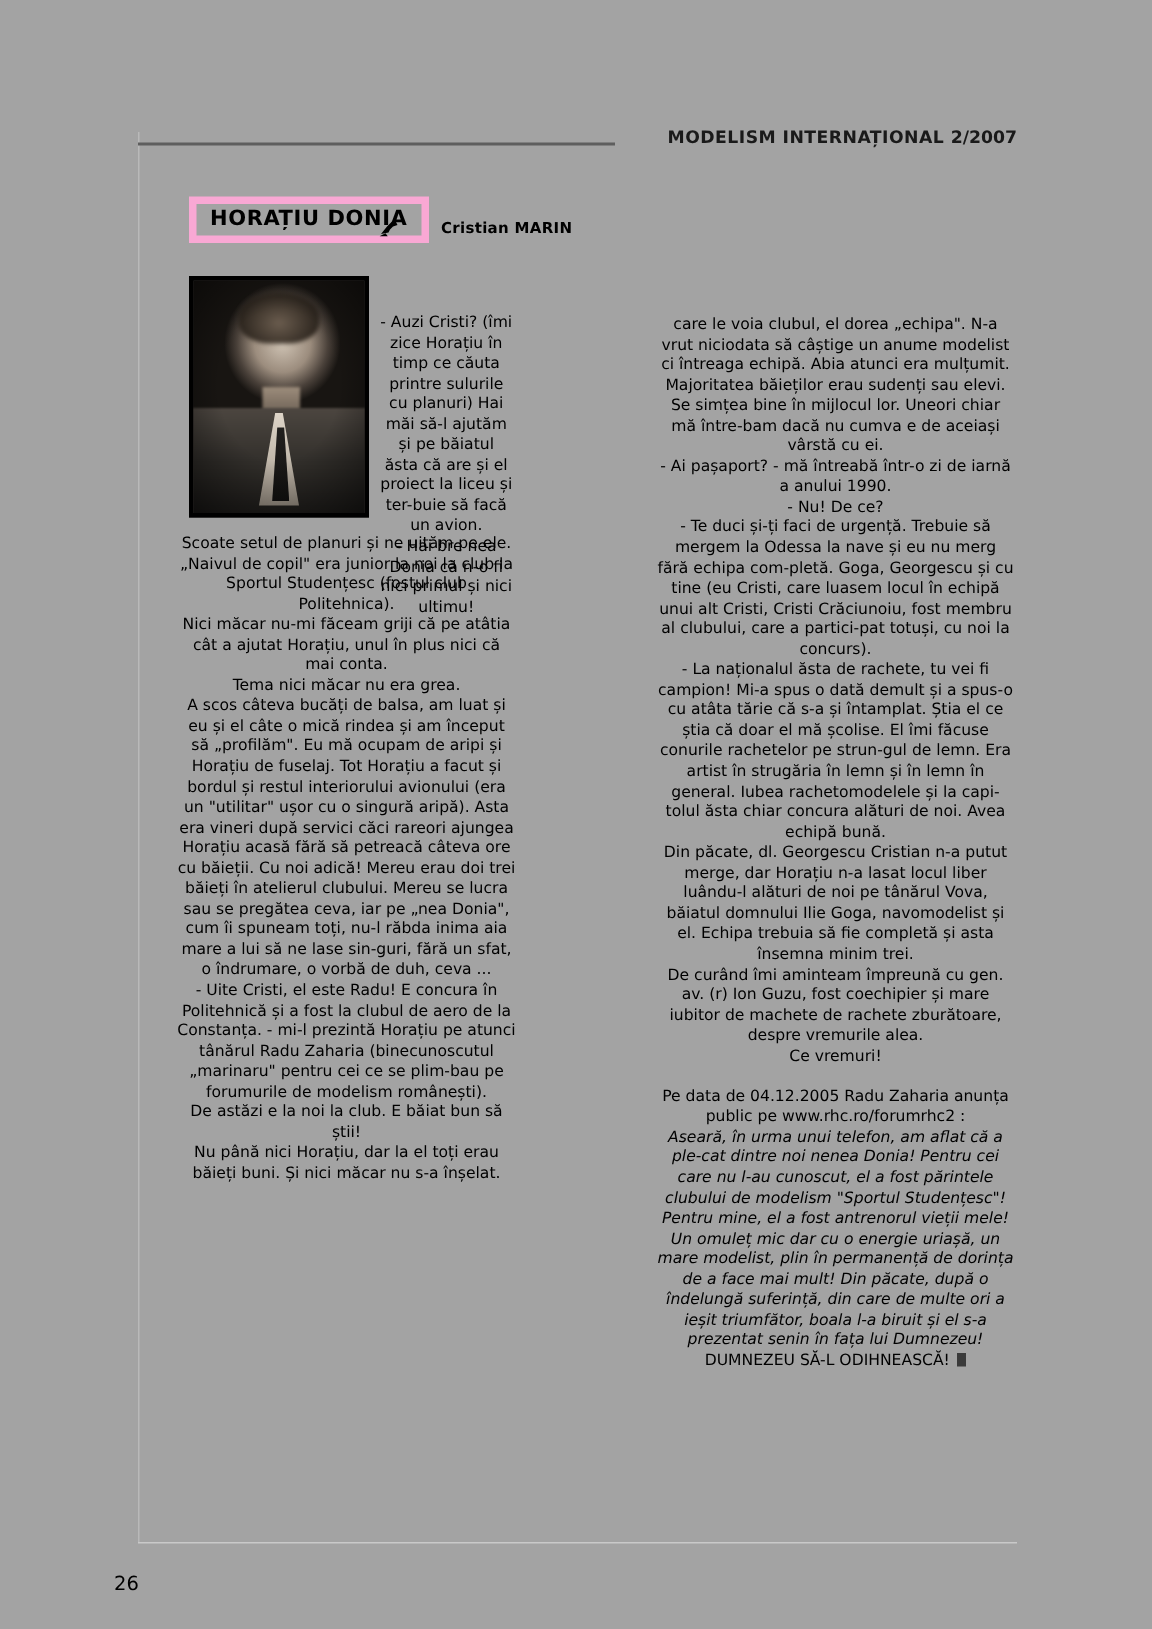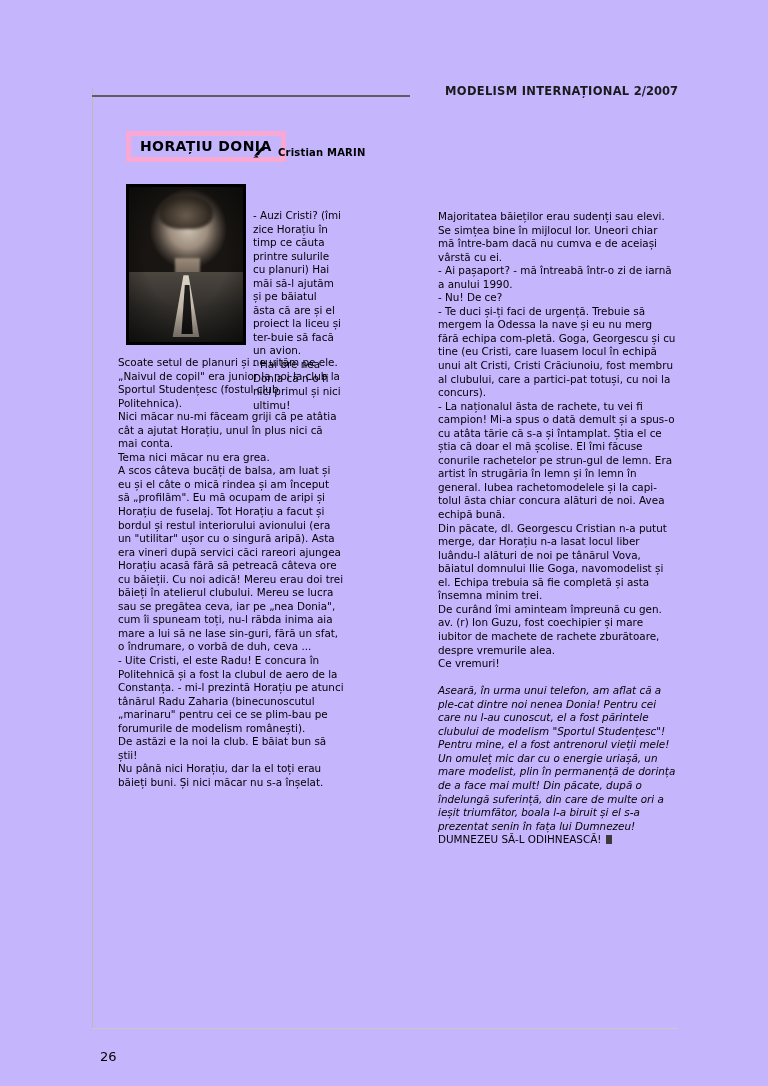"MODELISM INTERNAȚIONAL 2/2007" #page { background: #c4b5fd -> #a3a3a3 }
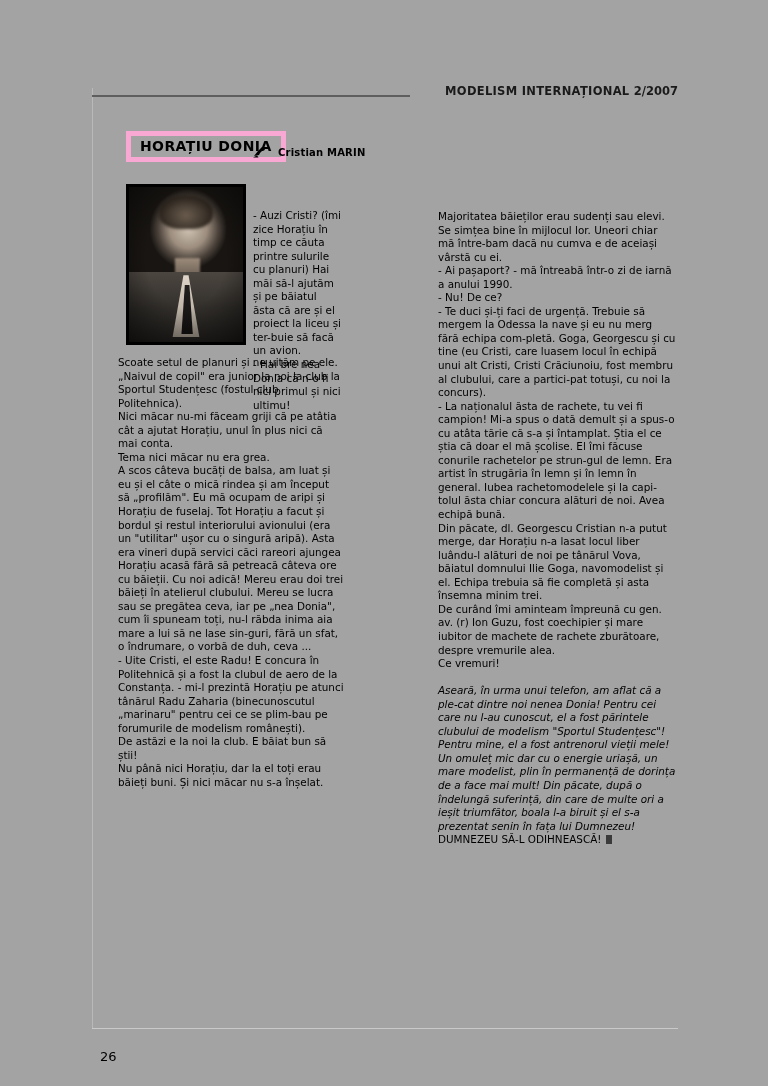"Cristian MARIN" .byline { gap: 12px -> 28px }
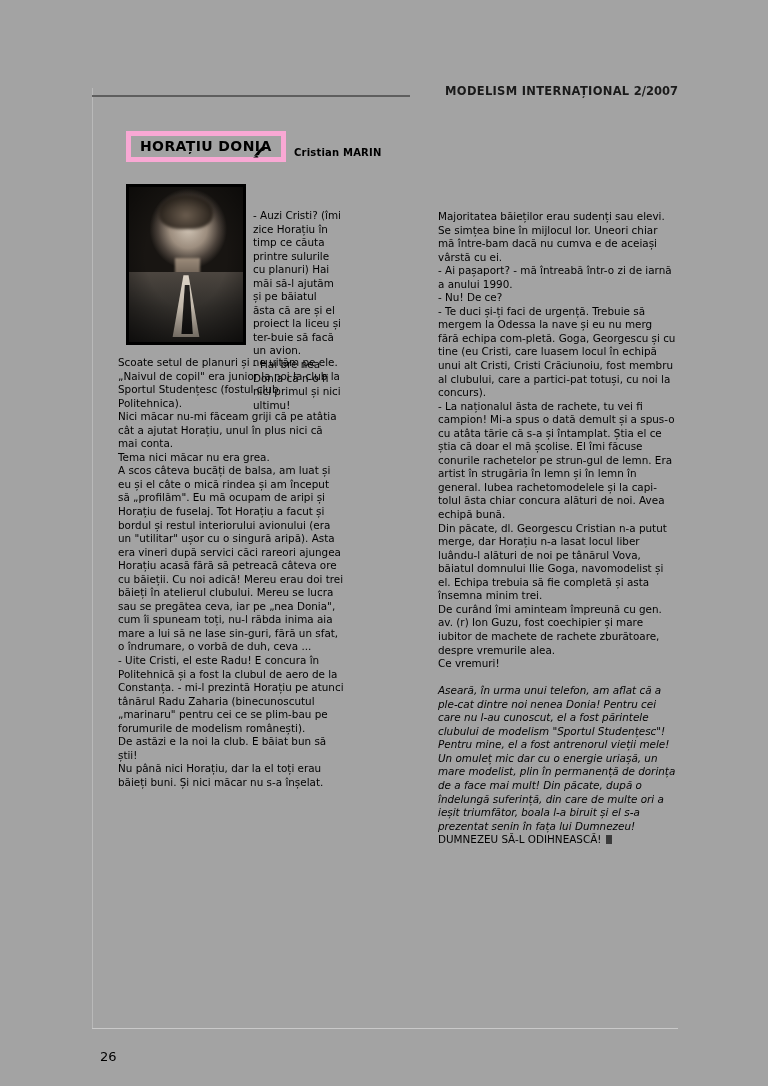"- Auzi Cristi? (îmi zice" .col { text-align: left -> center }
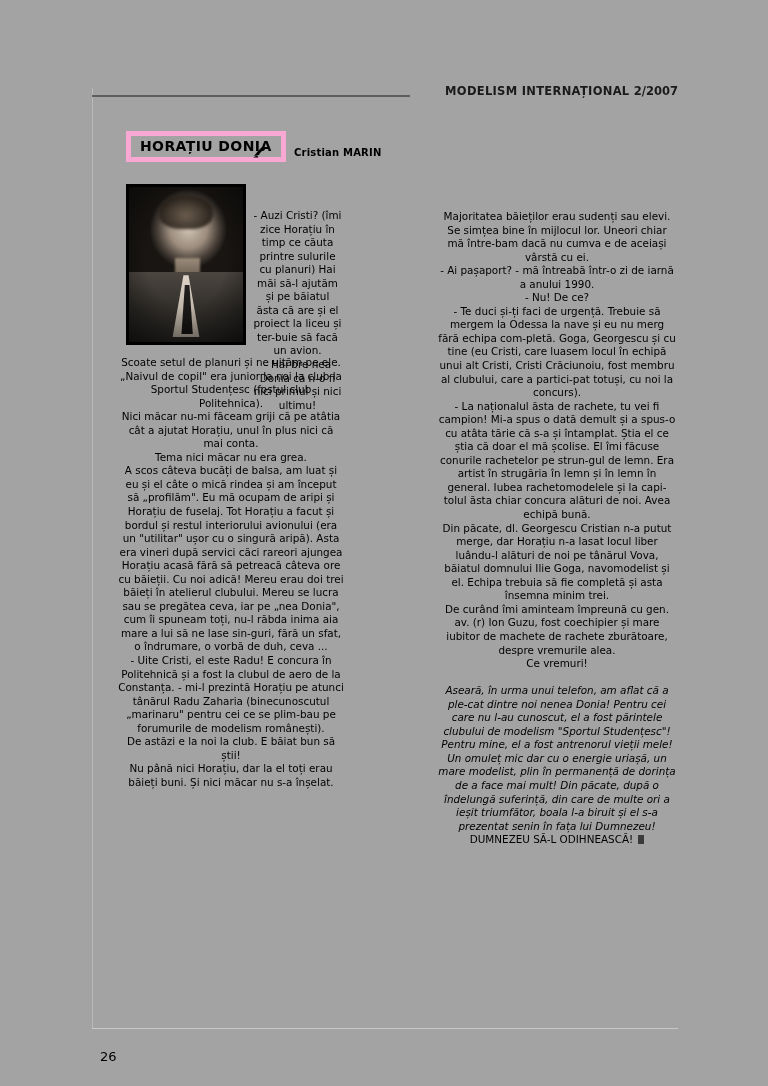"care le voia clubul, el" p { html: none -> <p>care le voia clubul, el dorea „echipa". N-a vrut niciodata să câștige un anume modelist ci întreaga echipă. Abia atunci era mulțumit.</p> }
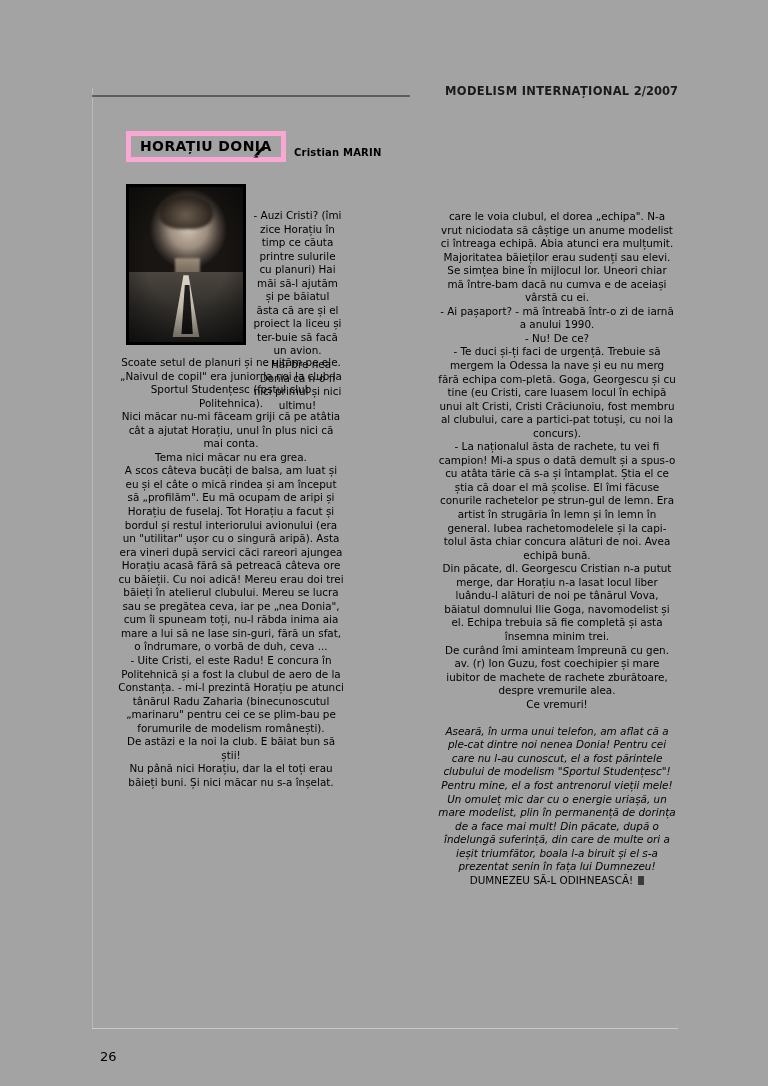"Pe data de 04.12.2005 Radu" p { html: none -> <p>Pe data de 04.12.2005 Radu Zaharia anunța public pe www.rhc.ro/forumrhc2 :</p> }
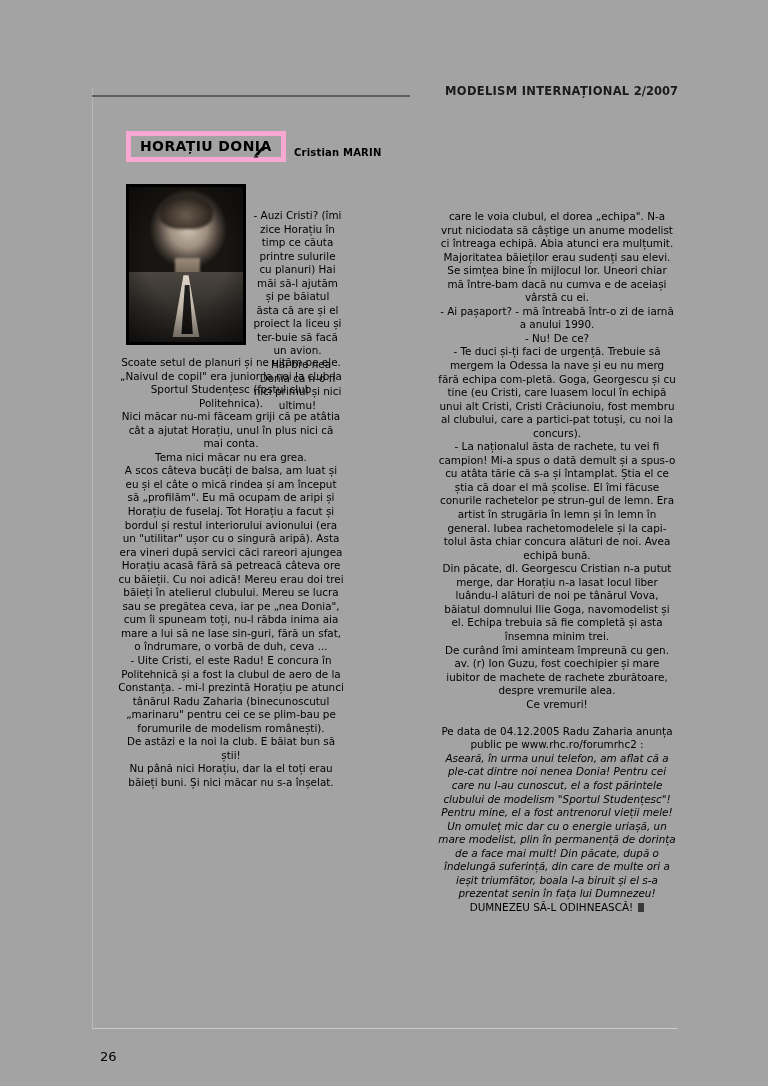"26" .folio { margin-left: 24px -> none }
